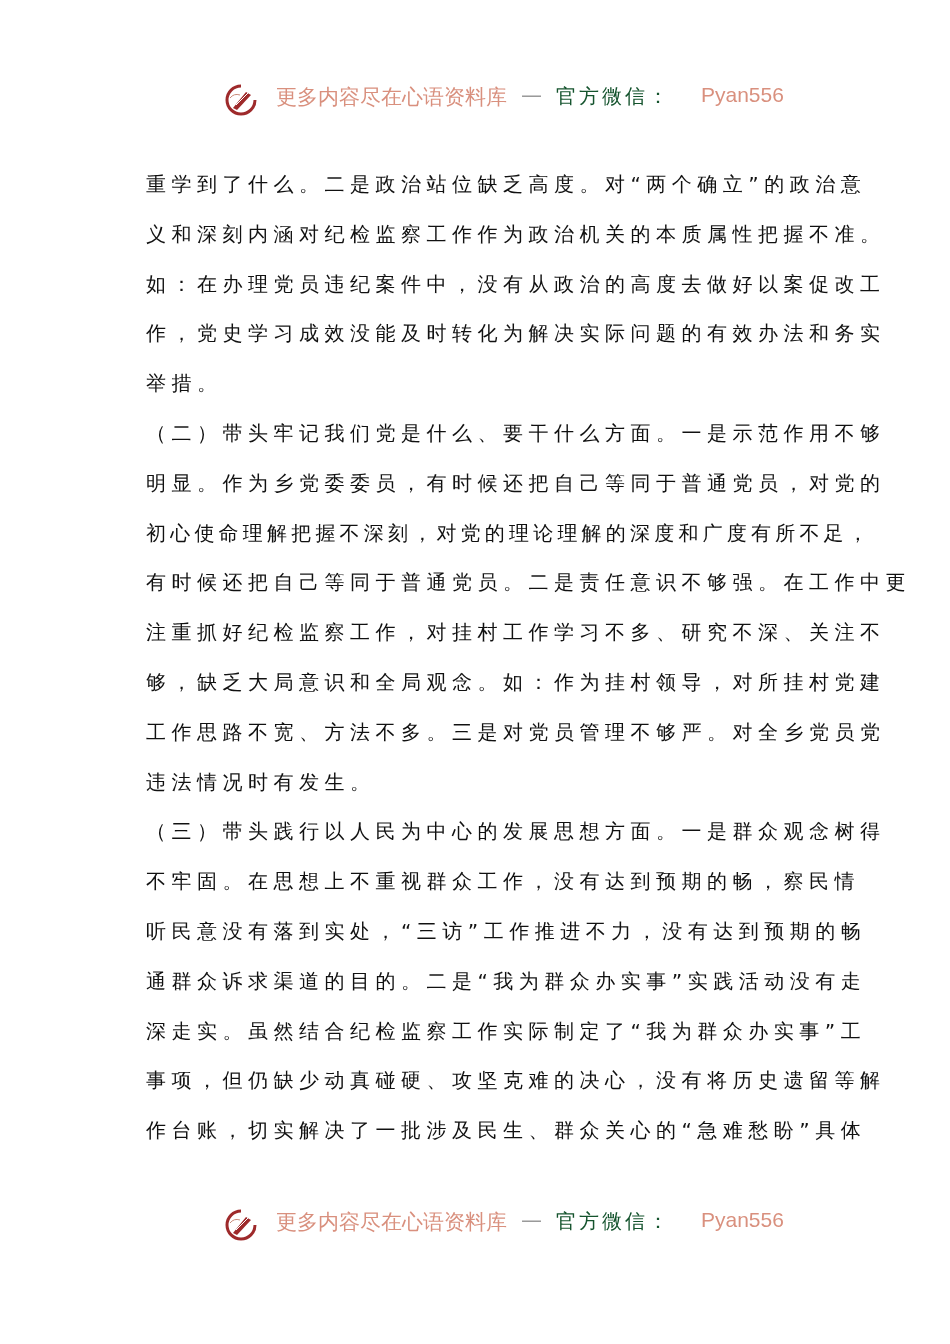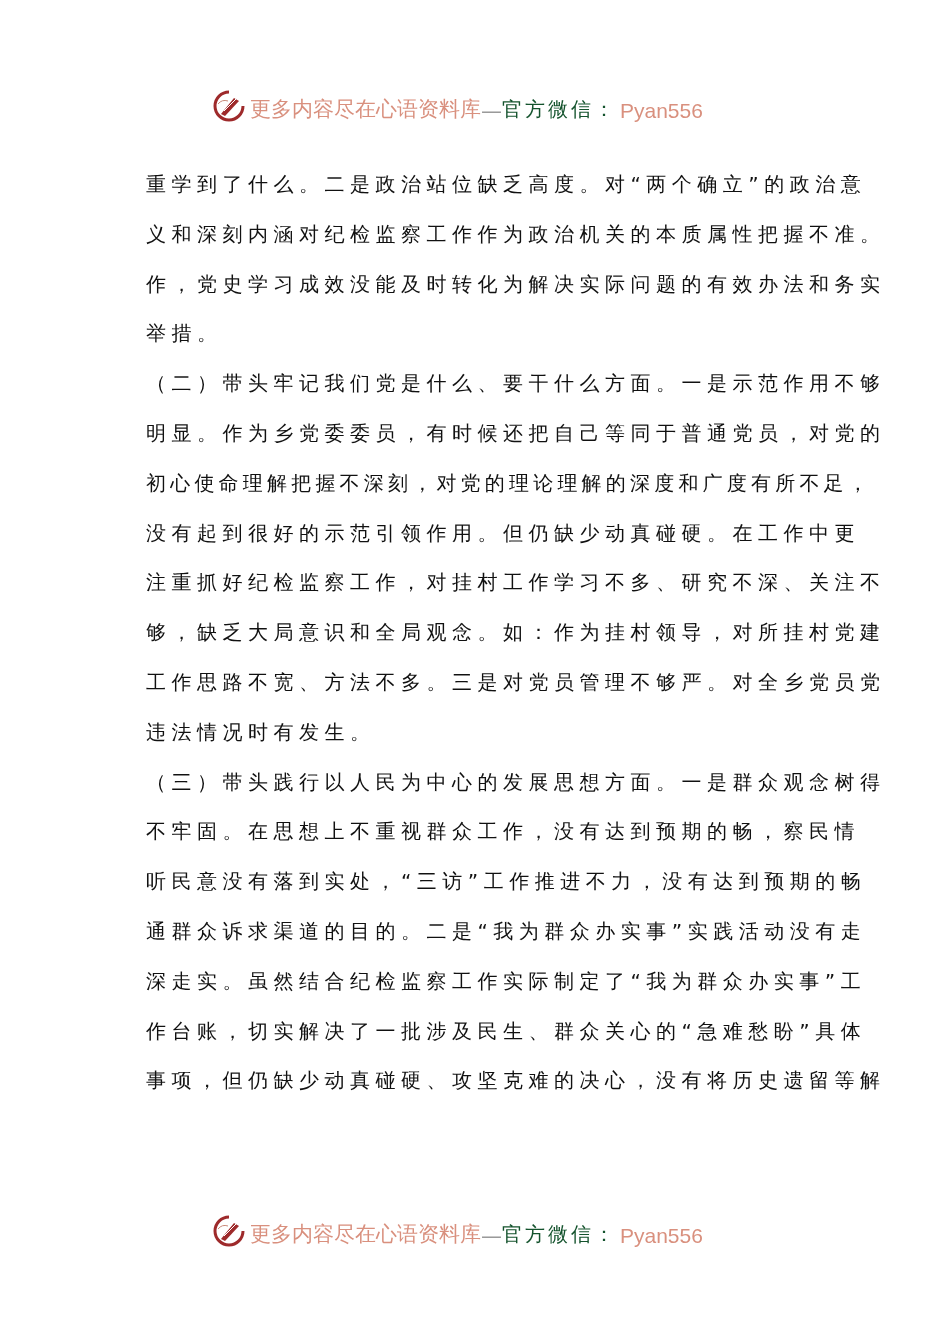"更多内容尽在心语资料库" .banner { align-items: flex-end -> flex-start; gap: none -> 14px; left: 212px -> 224px }
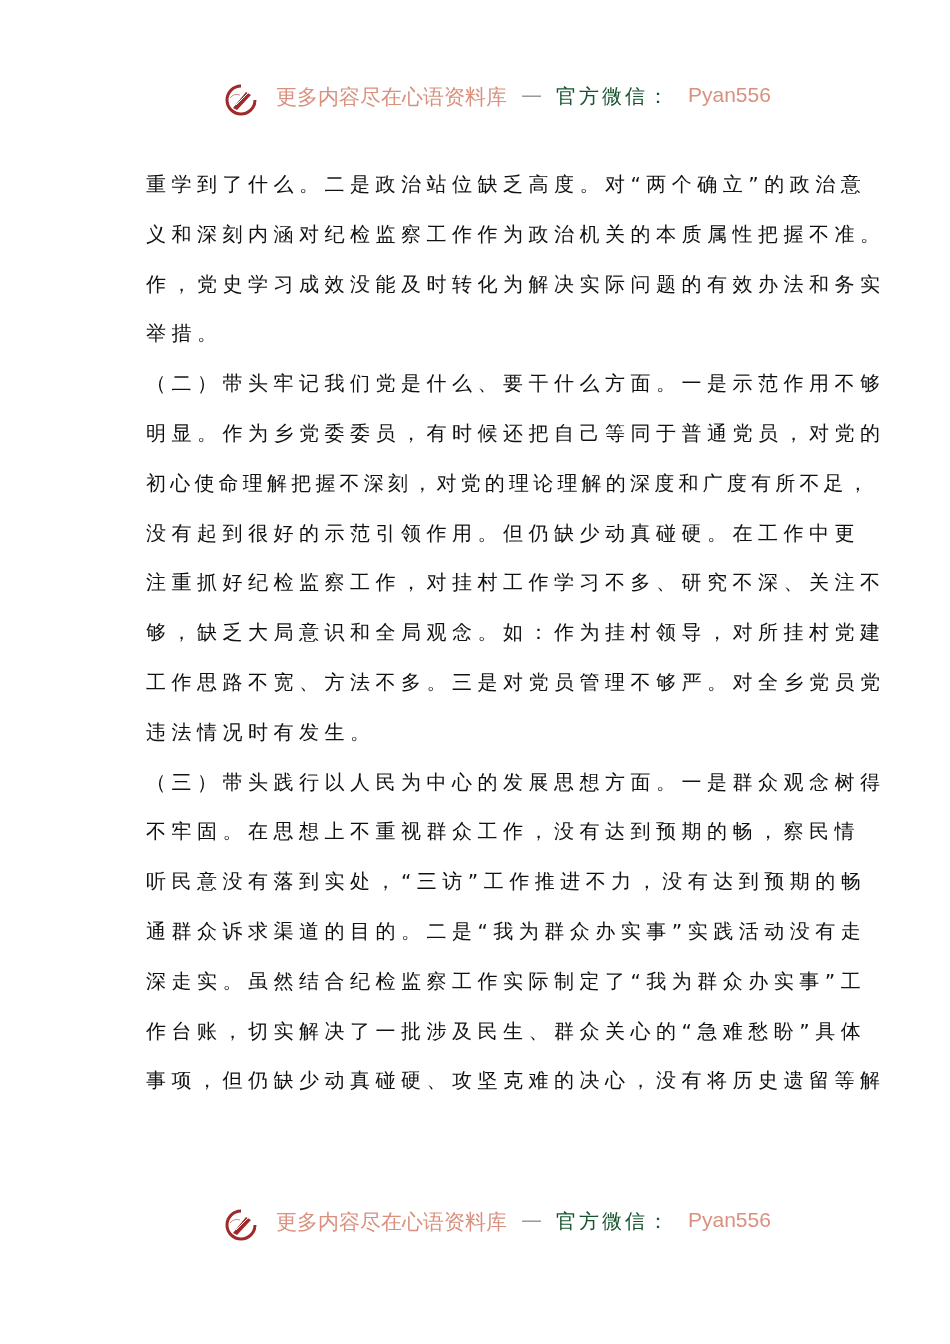"Pyan556" .banner-id { margin-left: 3px -> 16px }
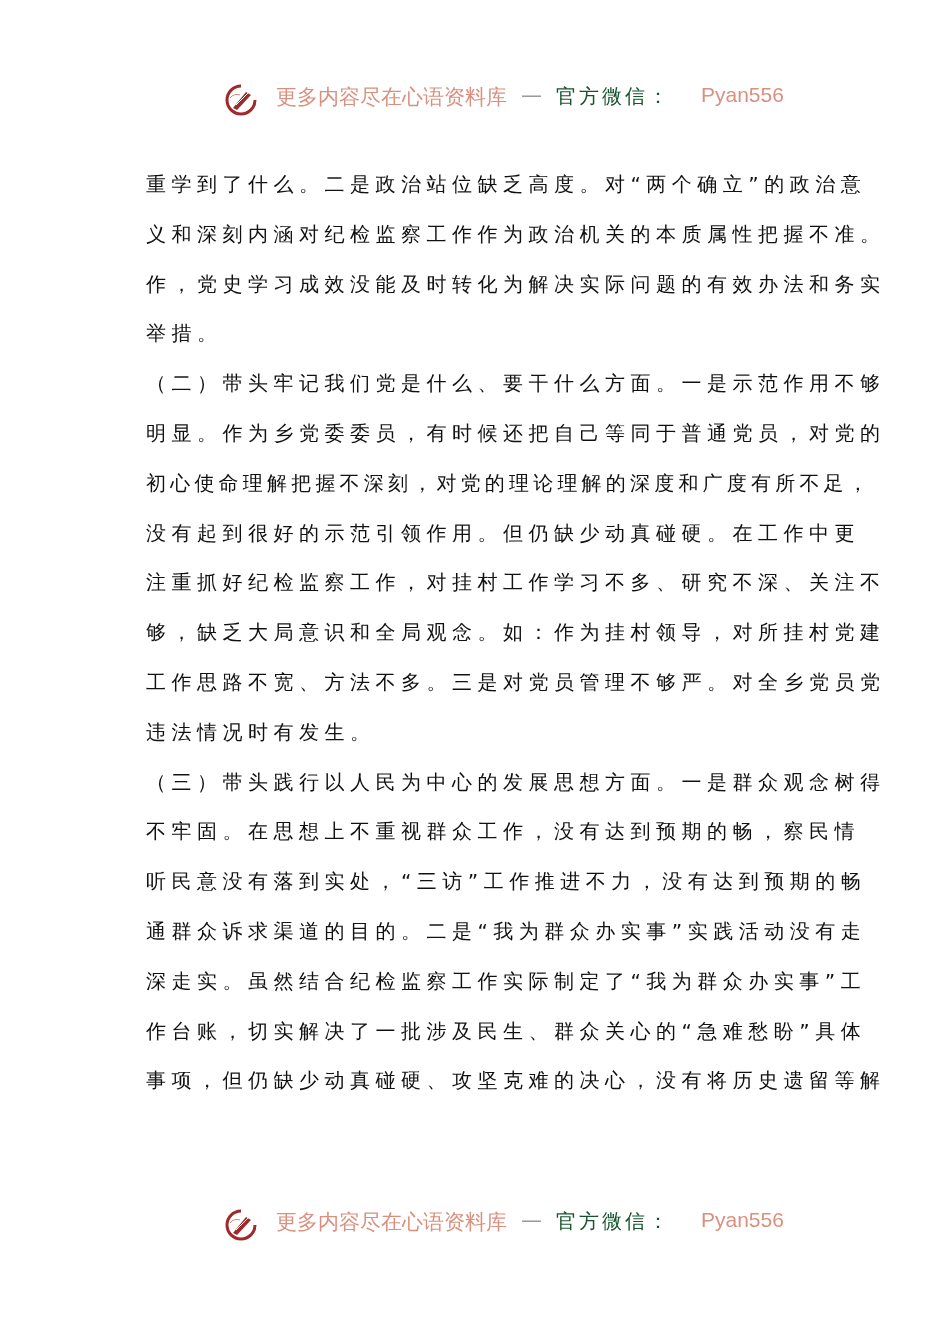"如：在办理党员违纪案件中，没有从政治的高度去做好以案促改工" div.line { html: none -> <div>如：在办理党员违纪案件中，没有从政治的高度去做好以案促改工</div> }
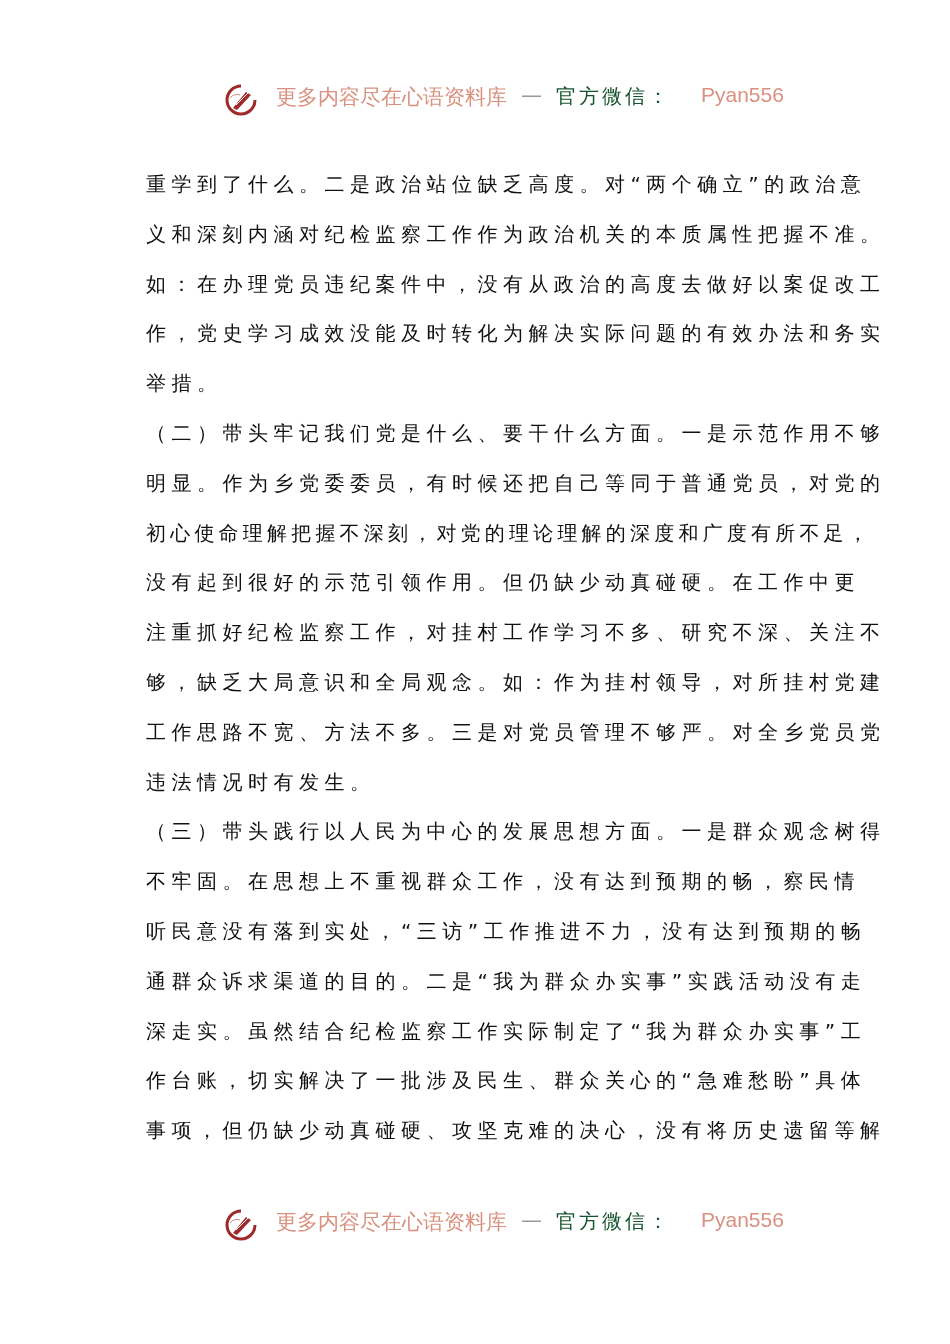"没有起到很好的示范引领作用。但仍缺少动真碰硬。在工作中更" div.line { text: 没有起到很好的示范引领作用。但仍缺少动真碰硬 -> 有时候还把自己等同于普通党员。二是责任意识不够强 }
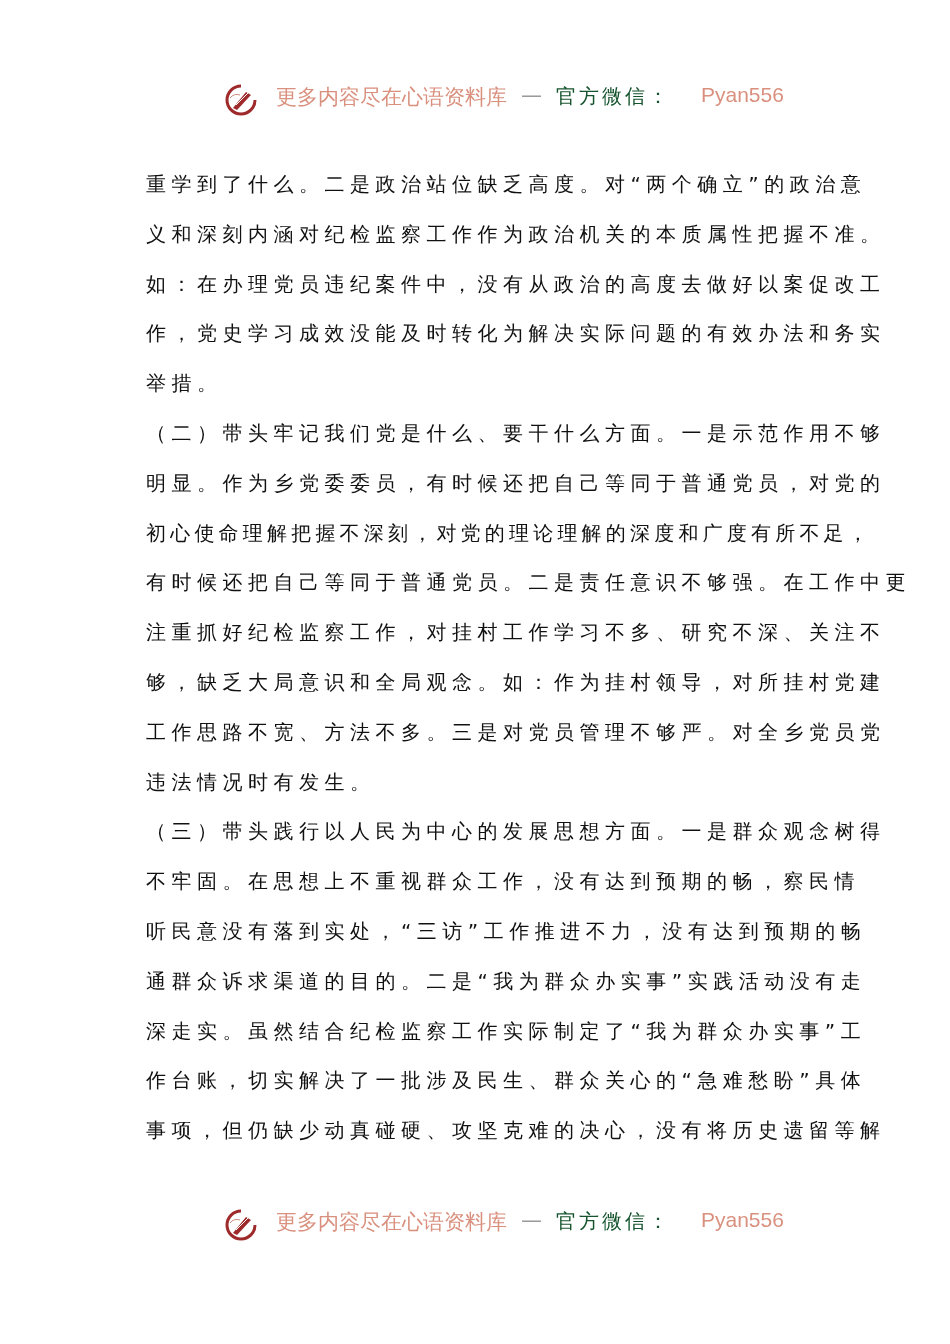"作台账，切实解决了一批涉及民生、群众关心的“急难愁盼”具体" div.line { order: before "事项，但仍缺少动真碰硬、攻坚克难的决心，没有将历史遗留等解" -> after "事项，但仍缺少动真碰硬、攻坚克难的决心，没有将历史遗留等解" }
